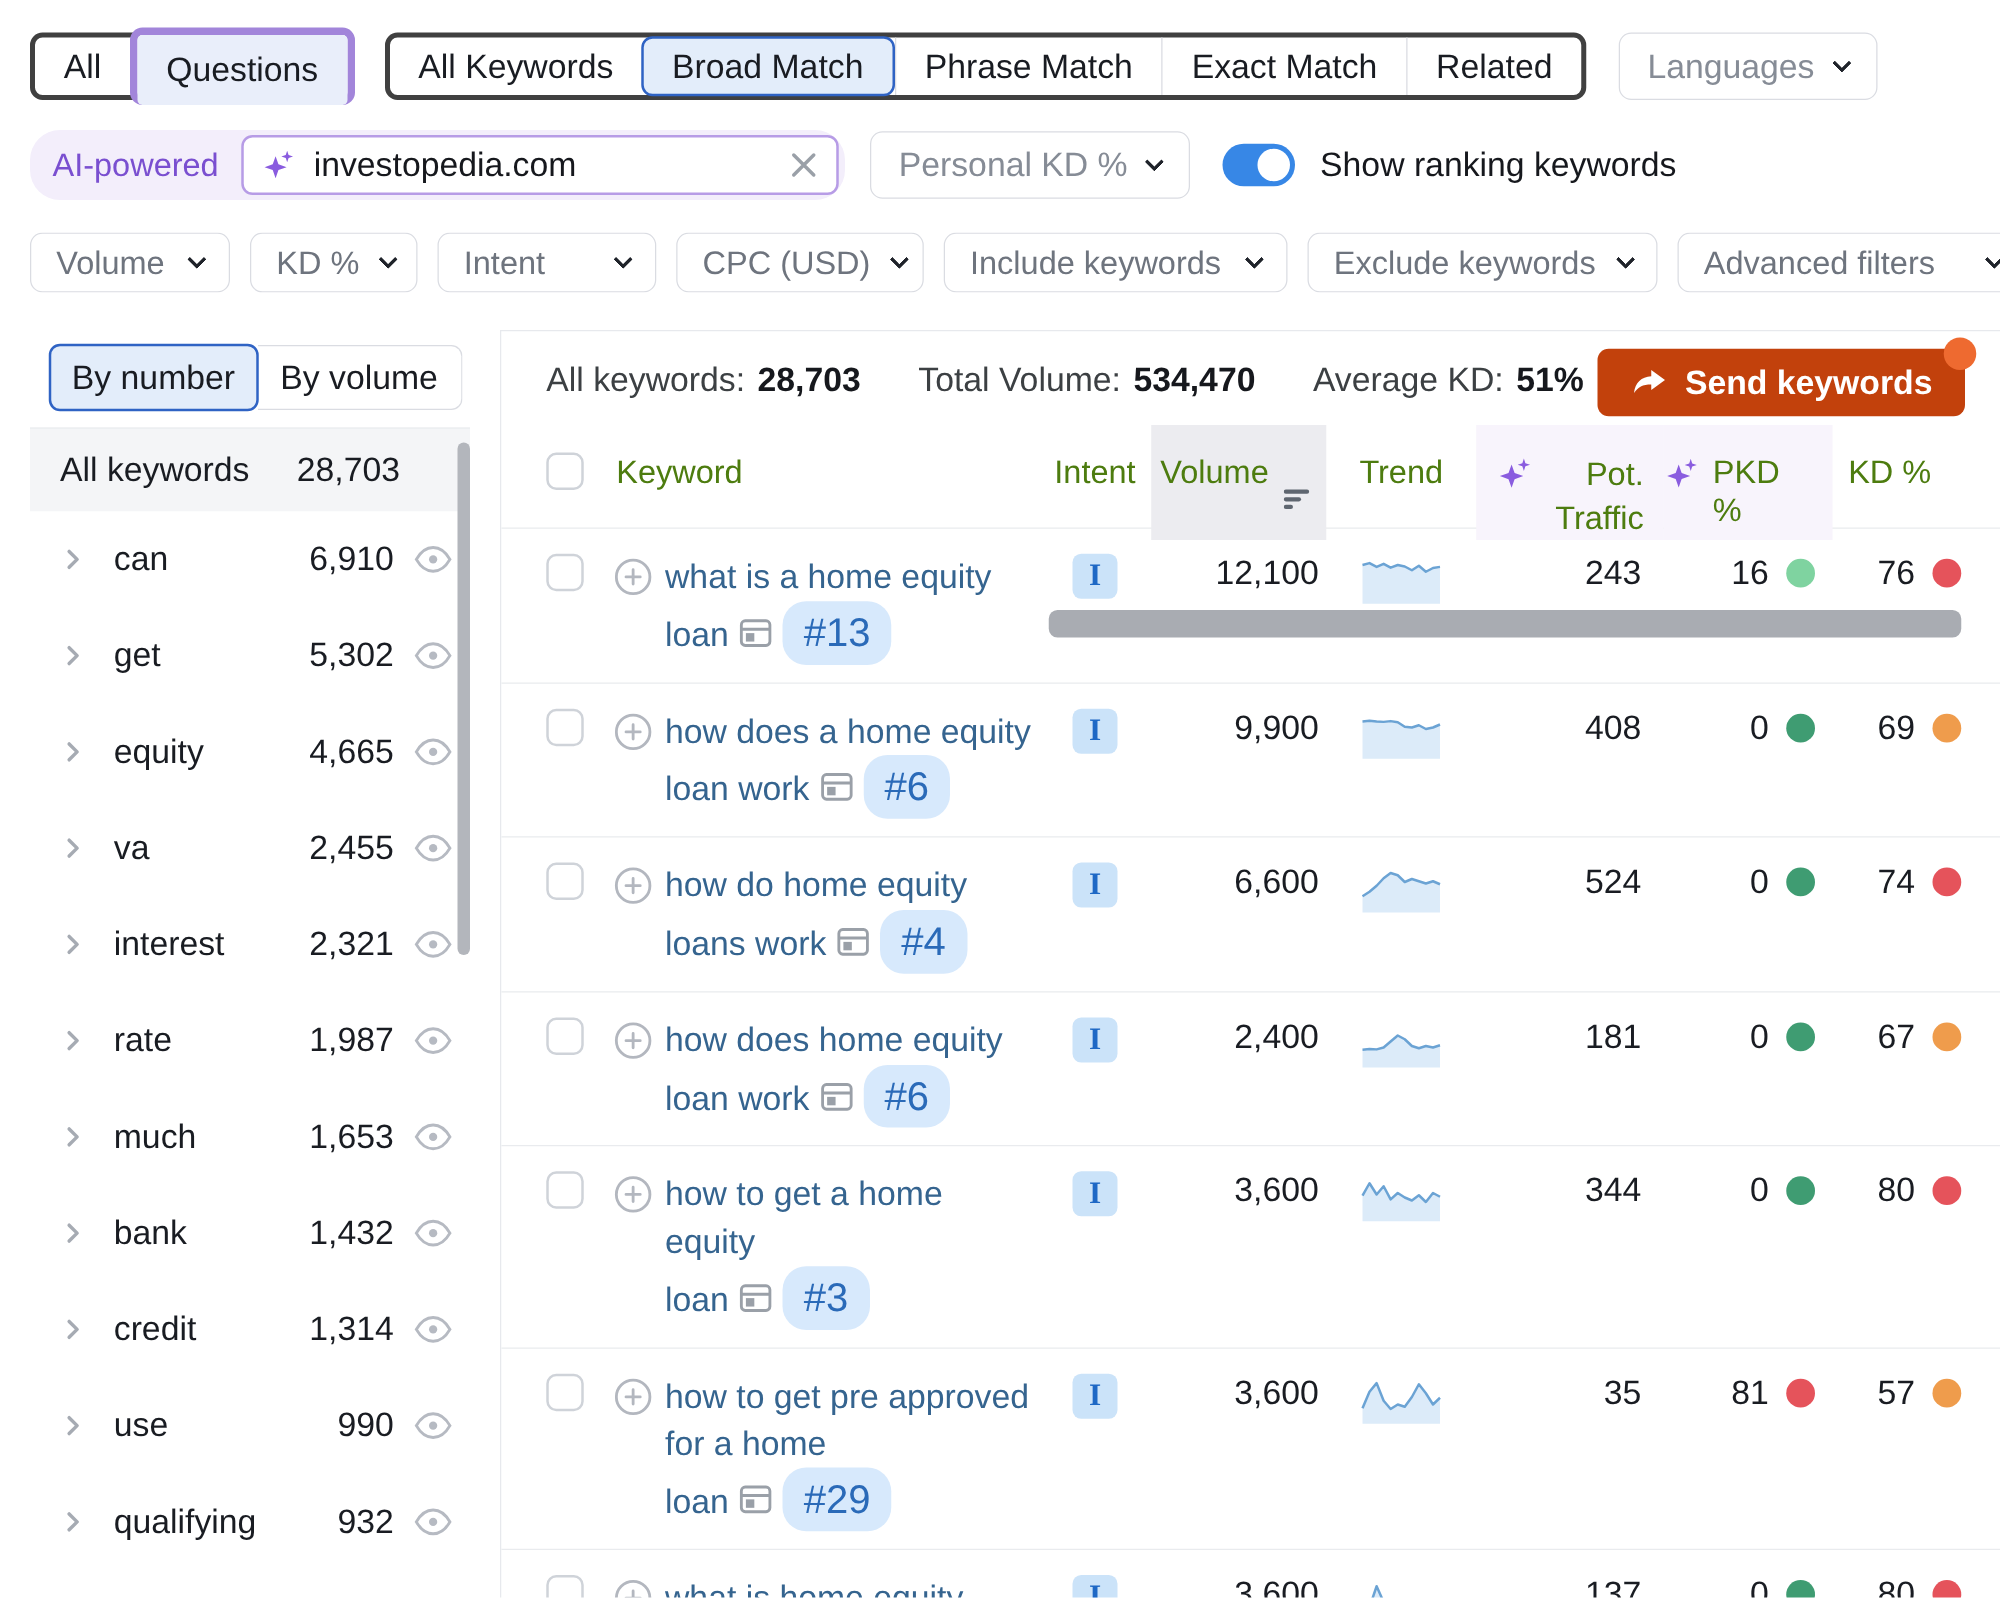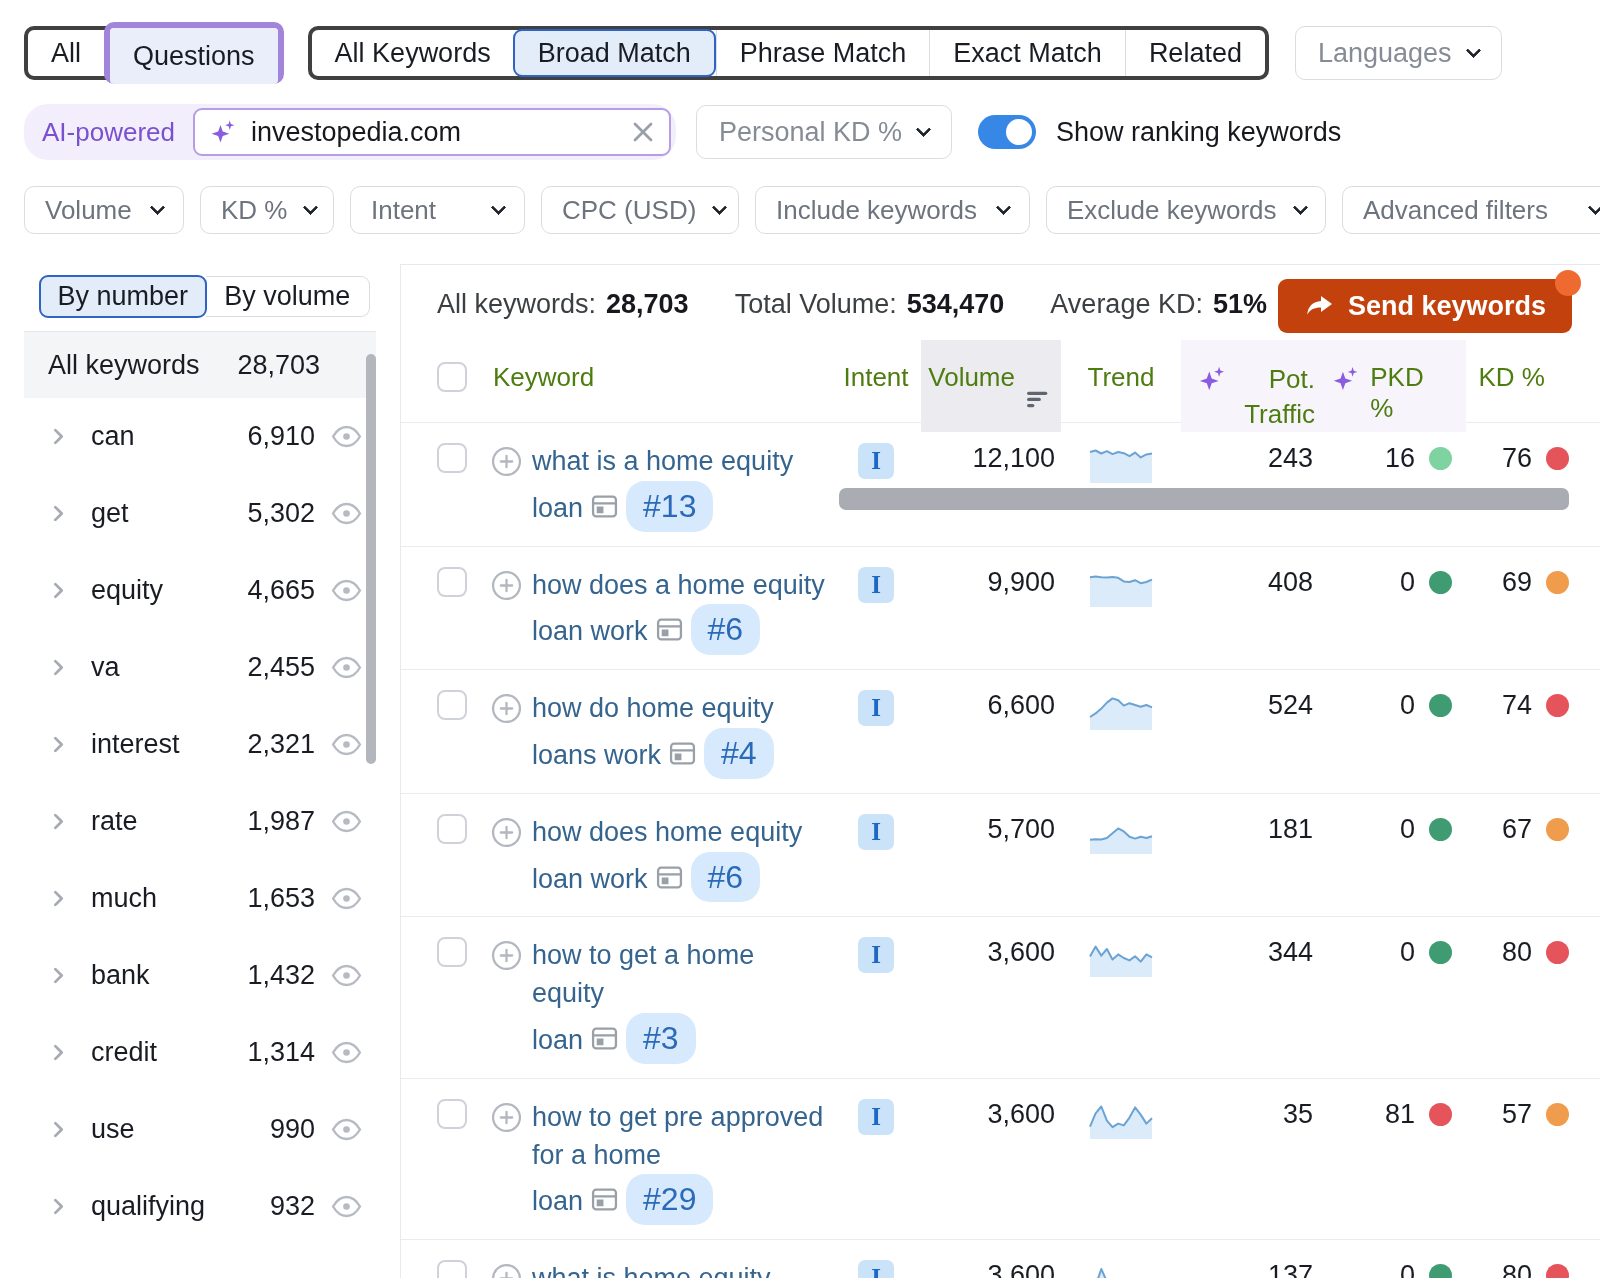"By number" .seg { height: 41px -> 52px }
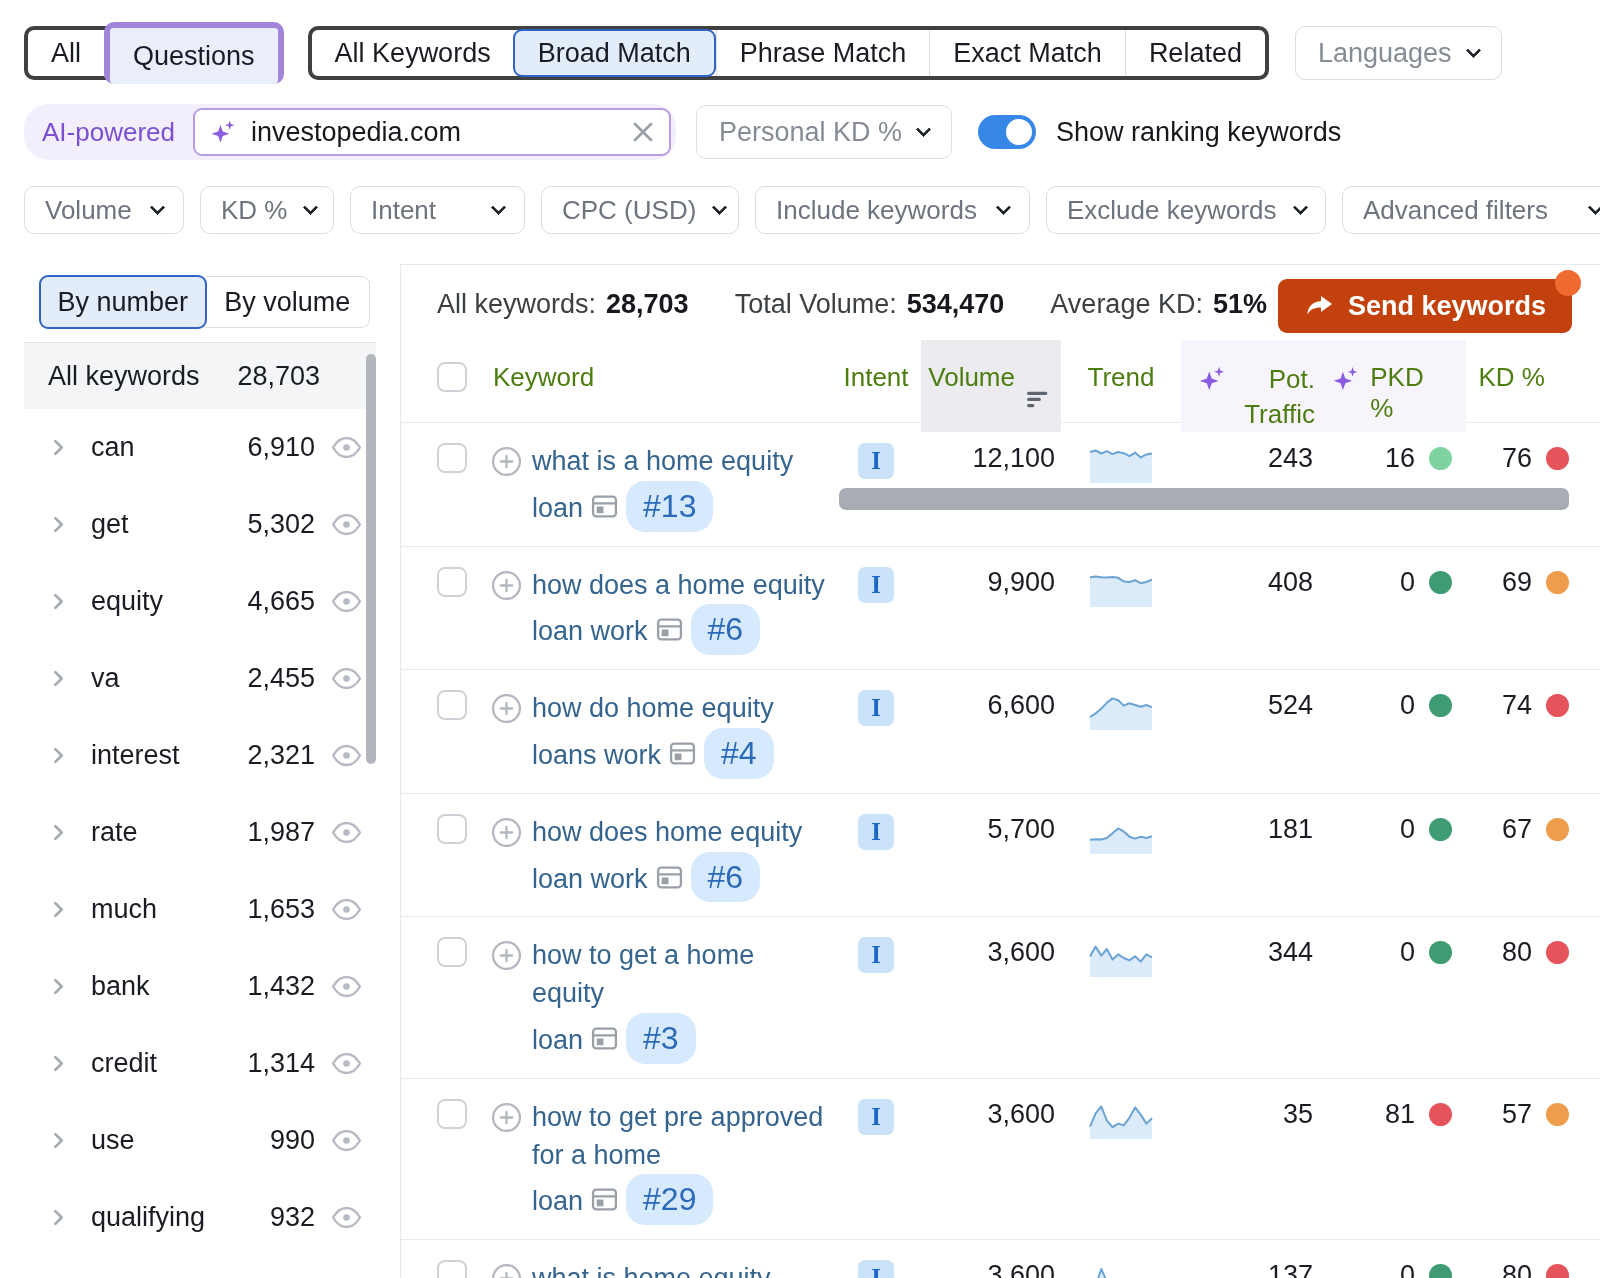"5,700" div.c-vol { text: 5,700 -> 2,400 }
